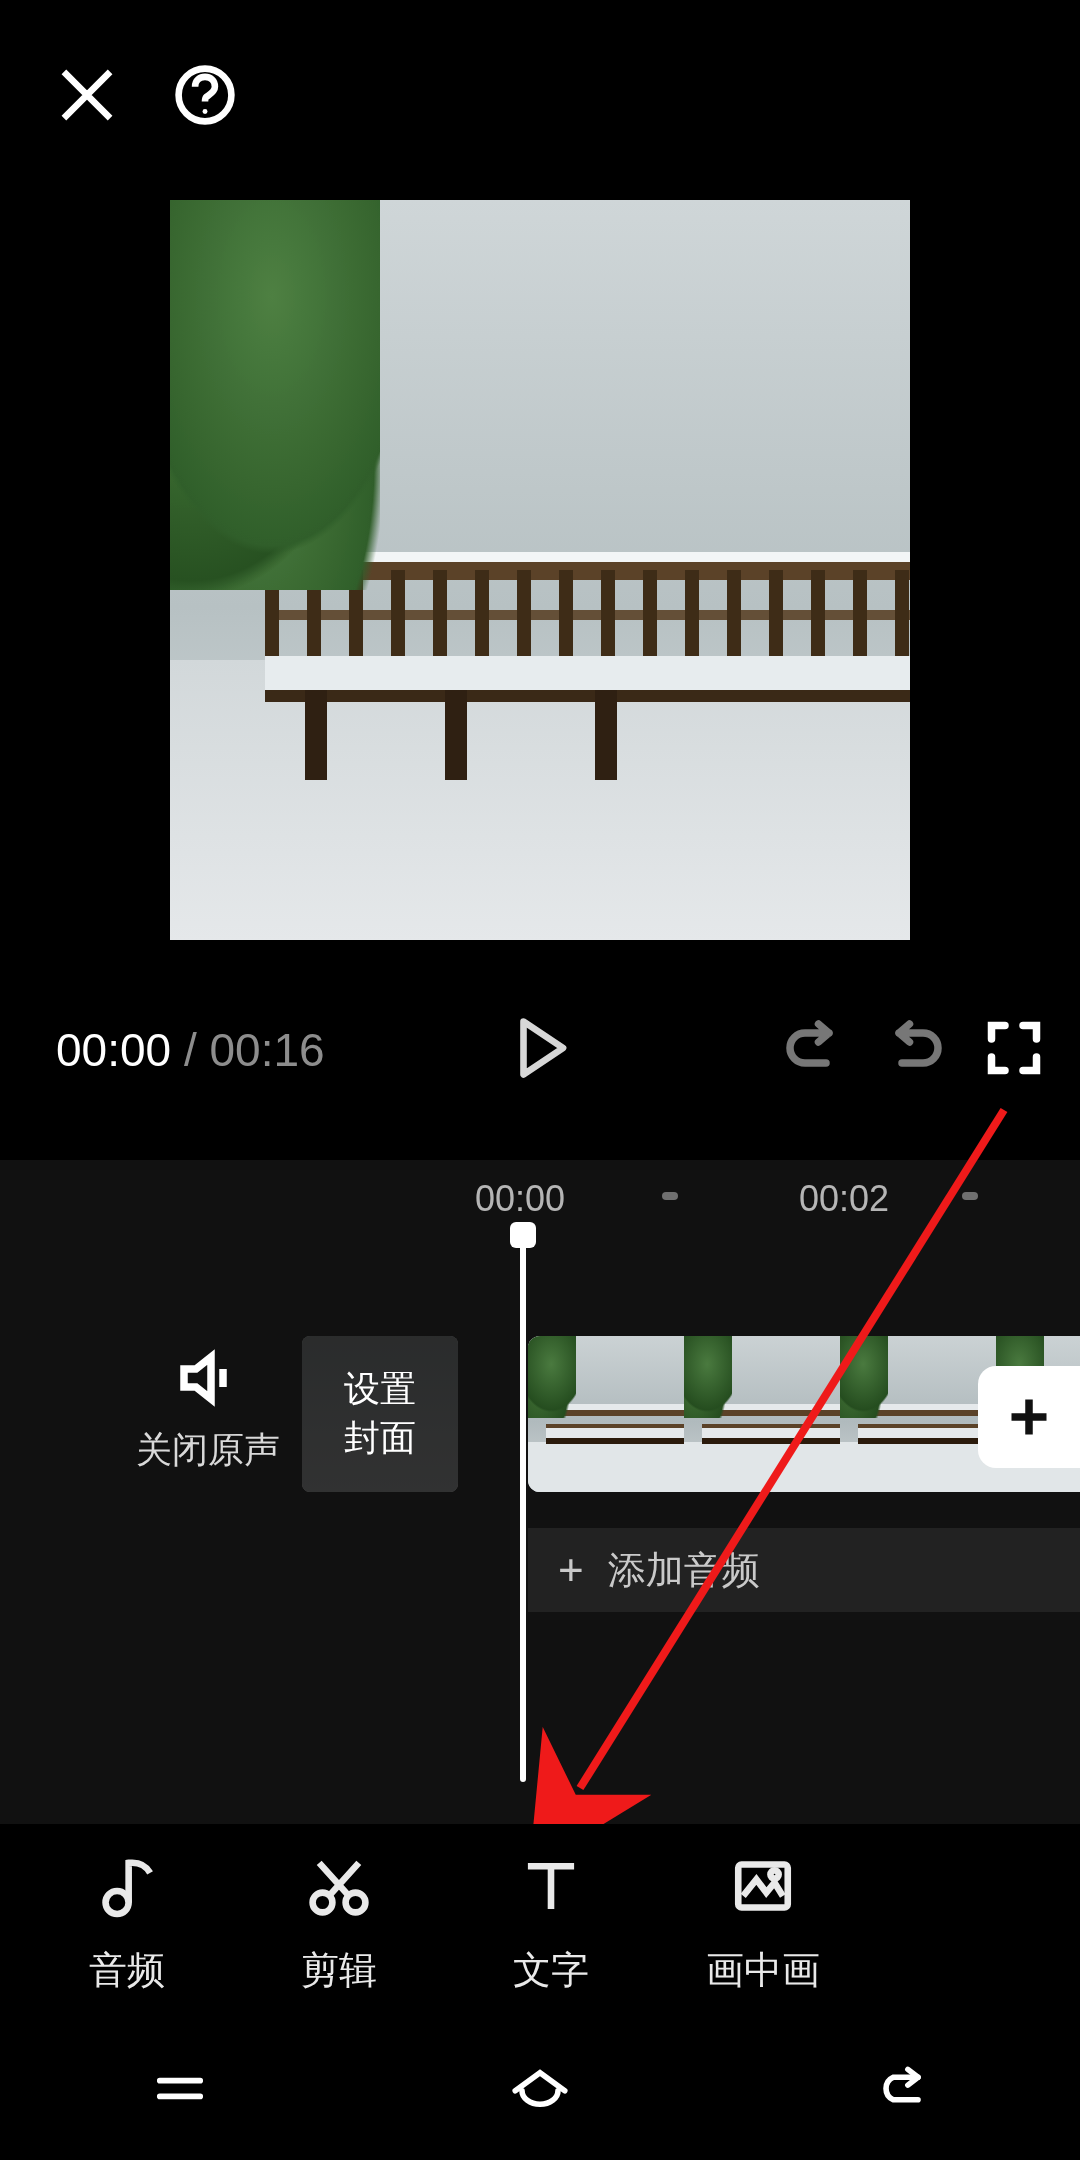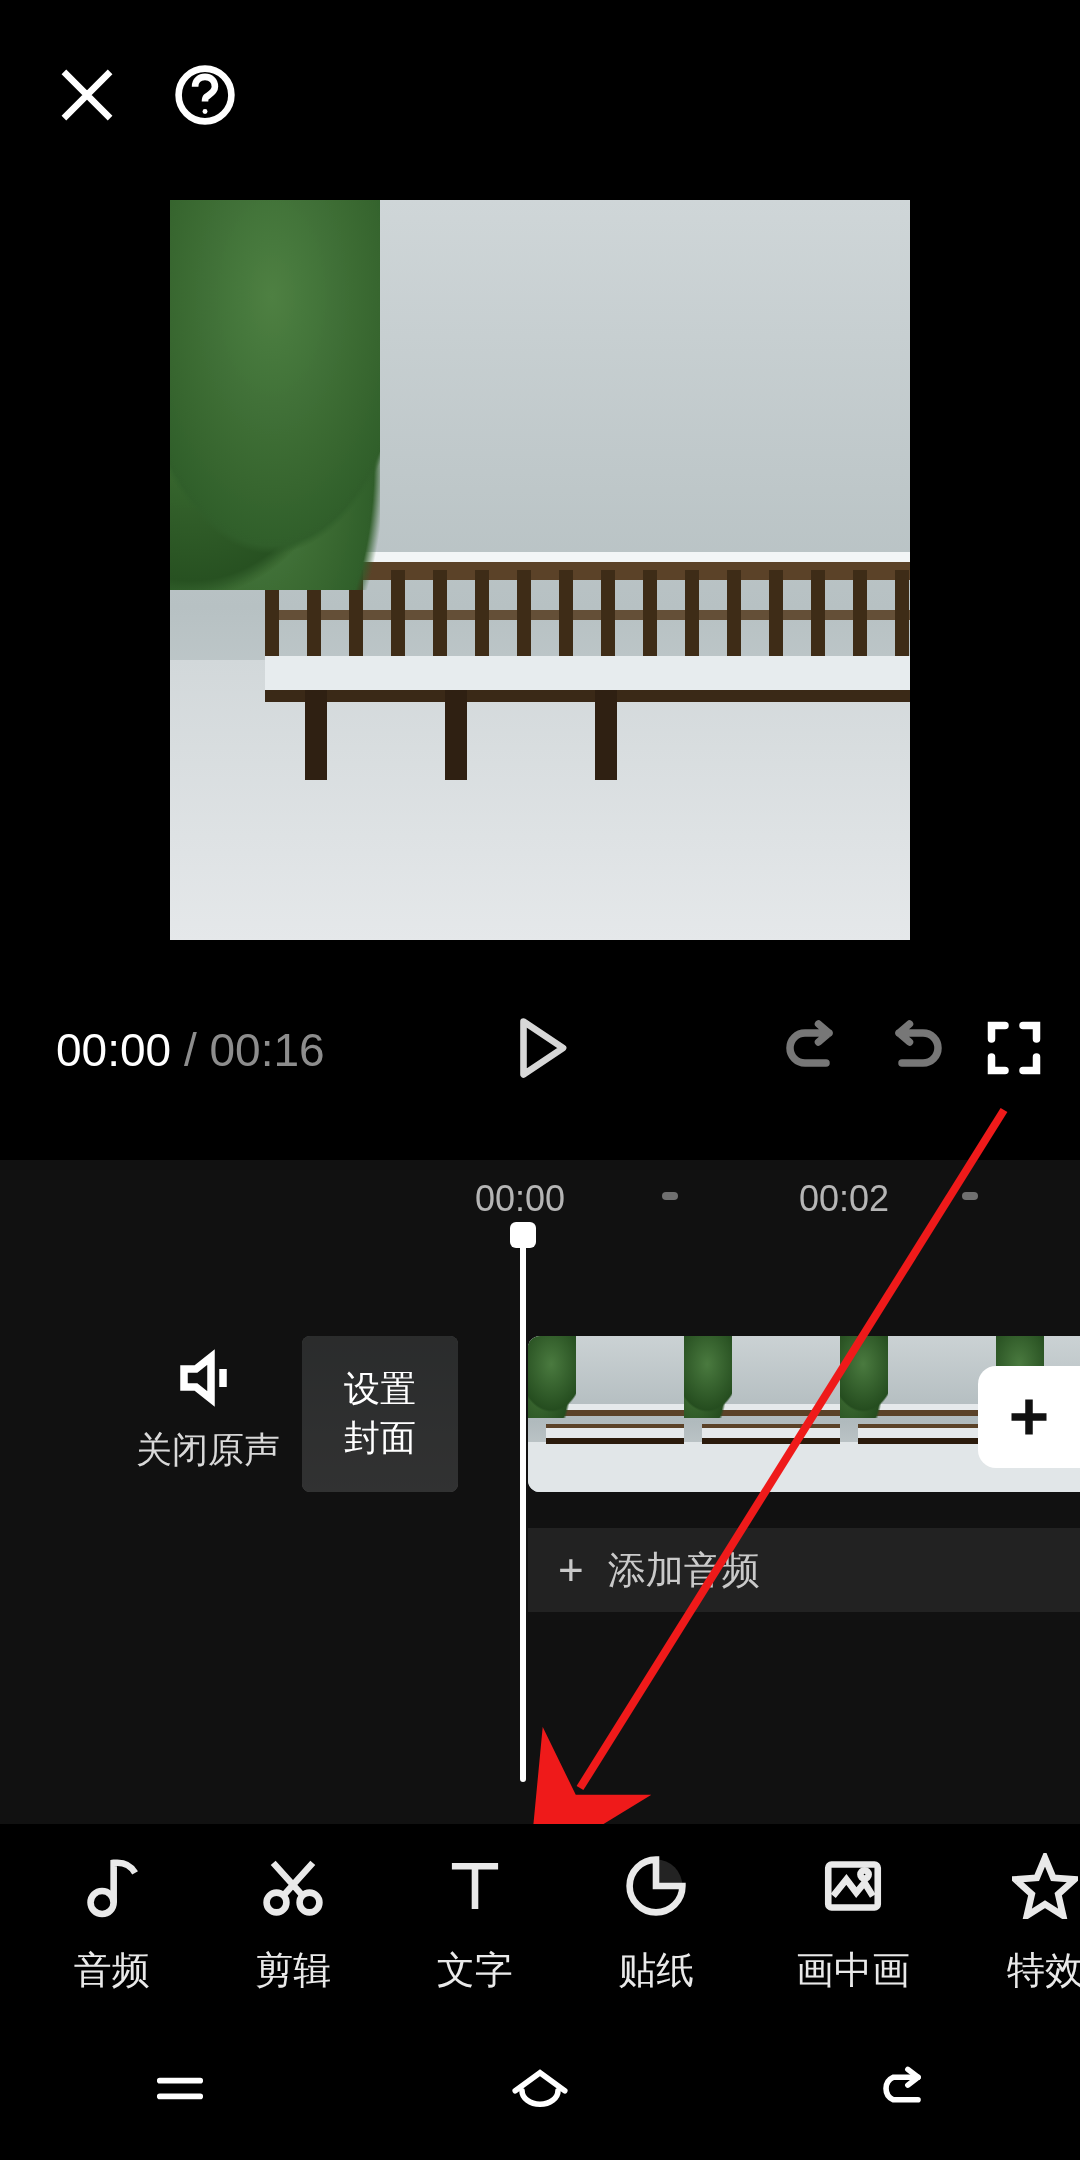"贴纸" div.tool { html: <div> <svg> <path></path> <path></path> </svg> <span>贴纸</span> </div> -> none }
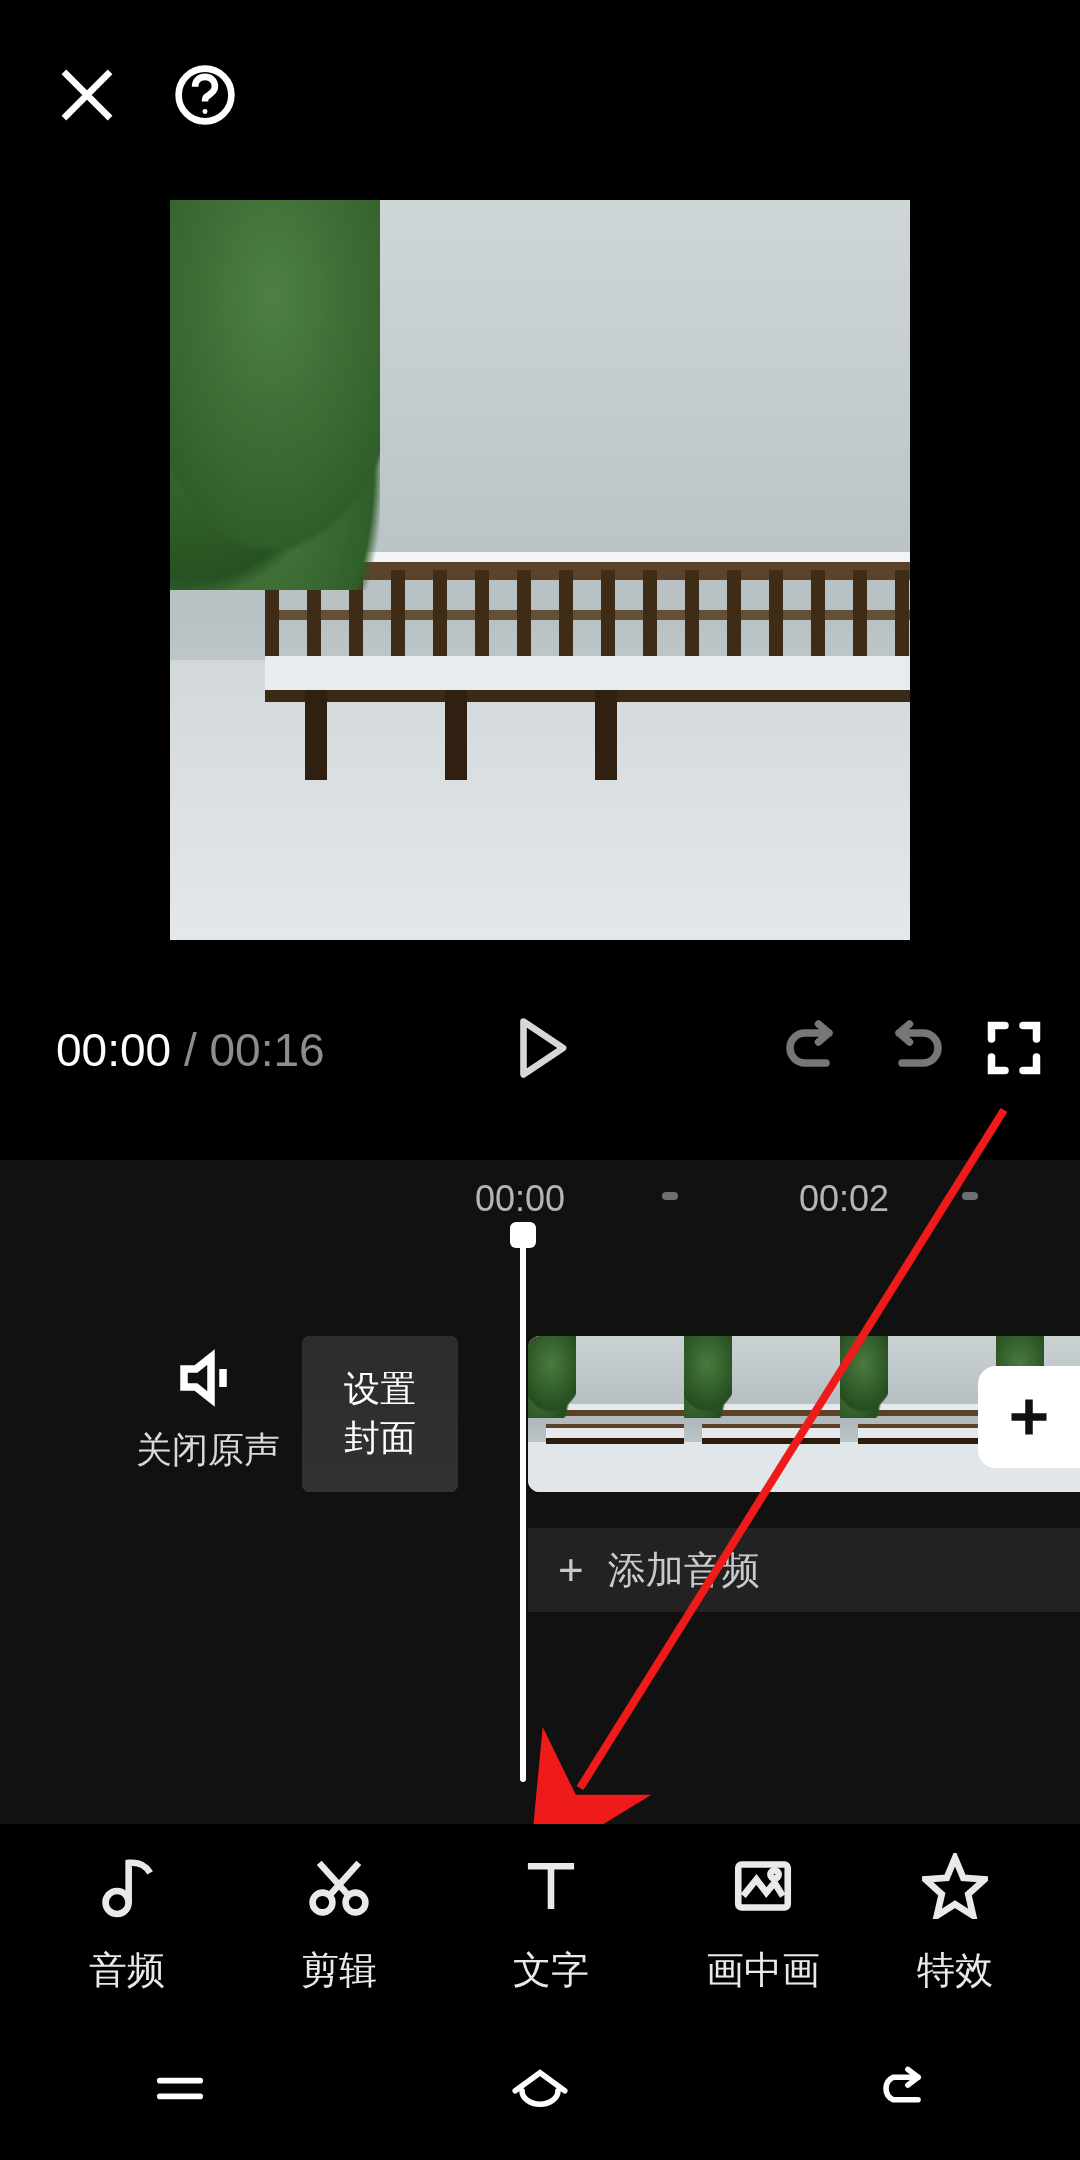"特效" div.tool { html: <div> <svg> <path></path> </svg> <span>特效</span> </div> -> none }
